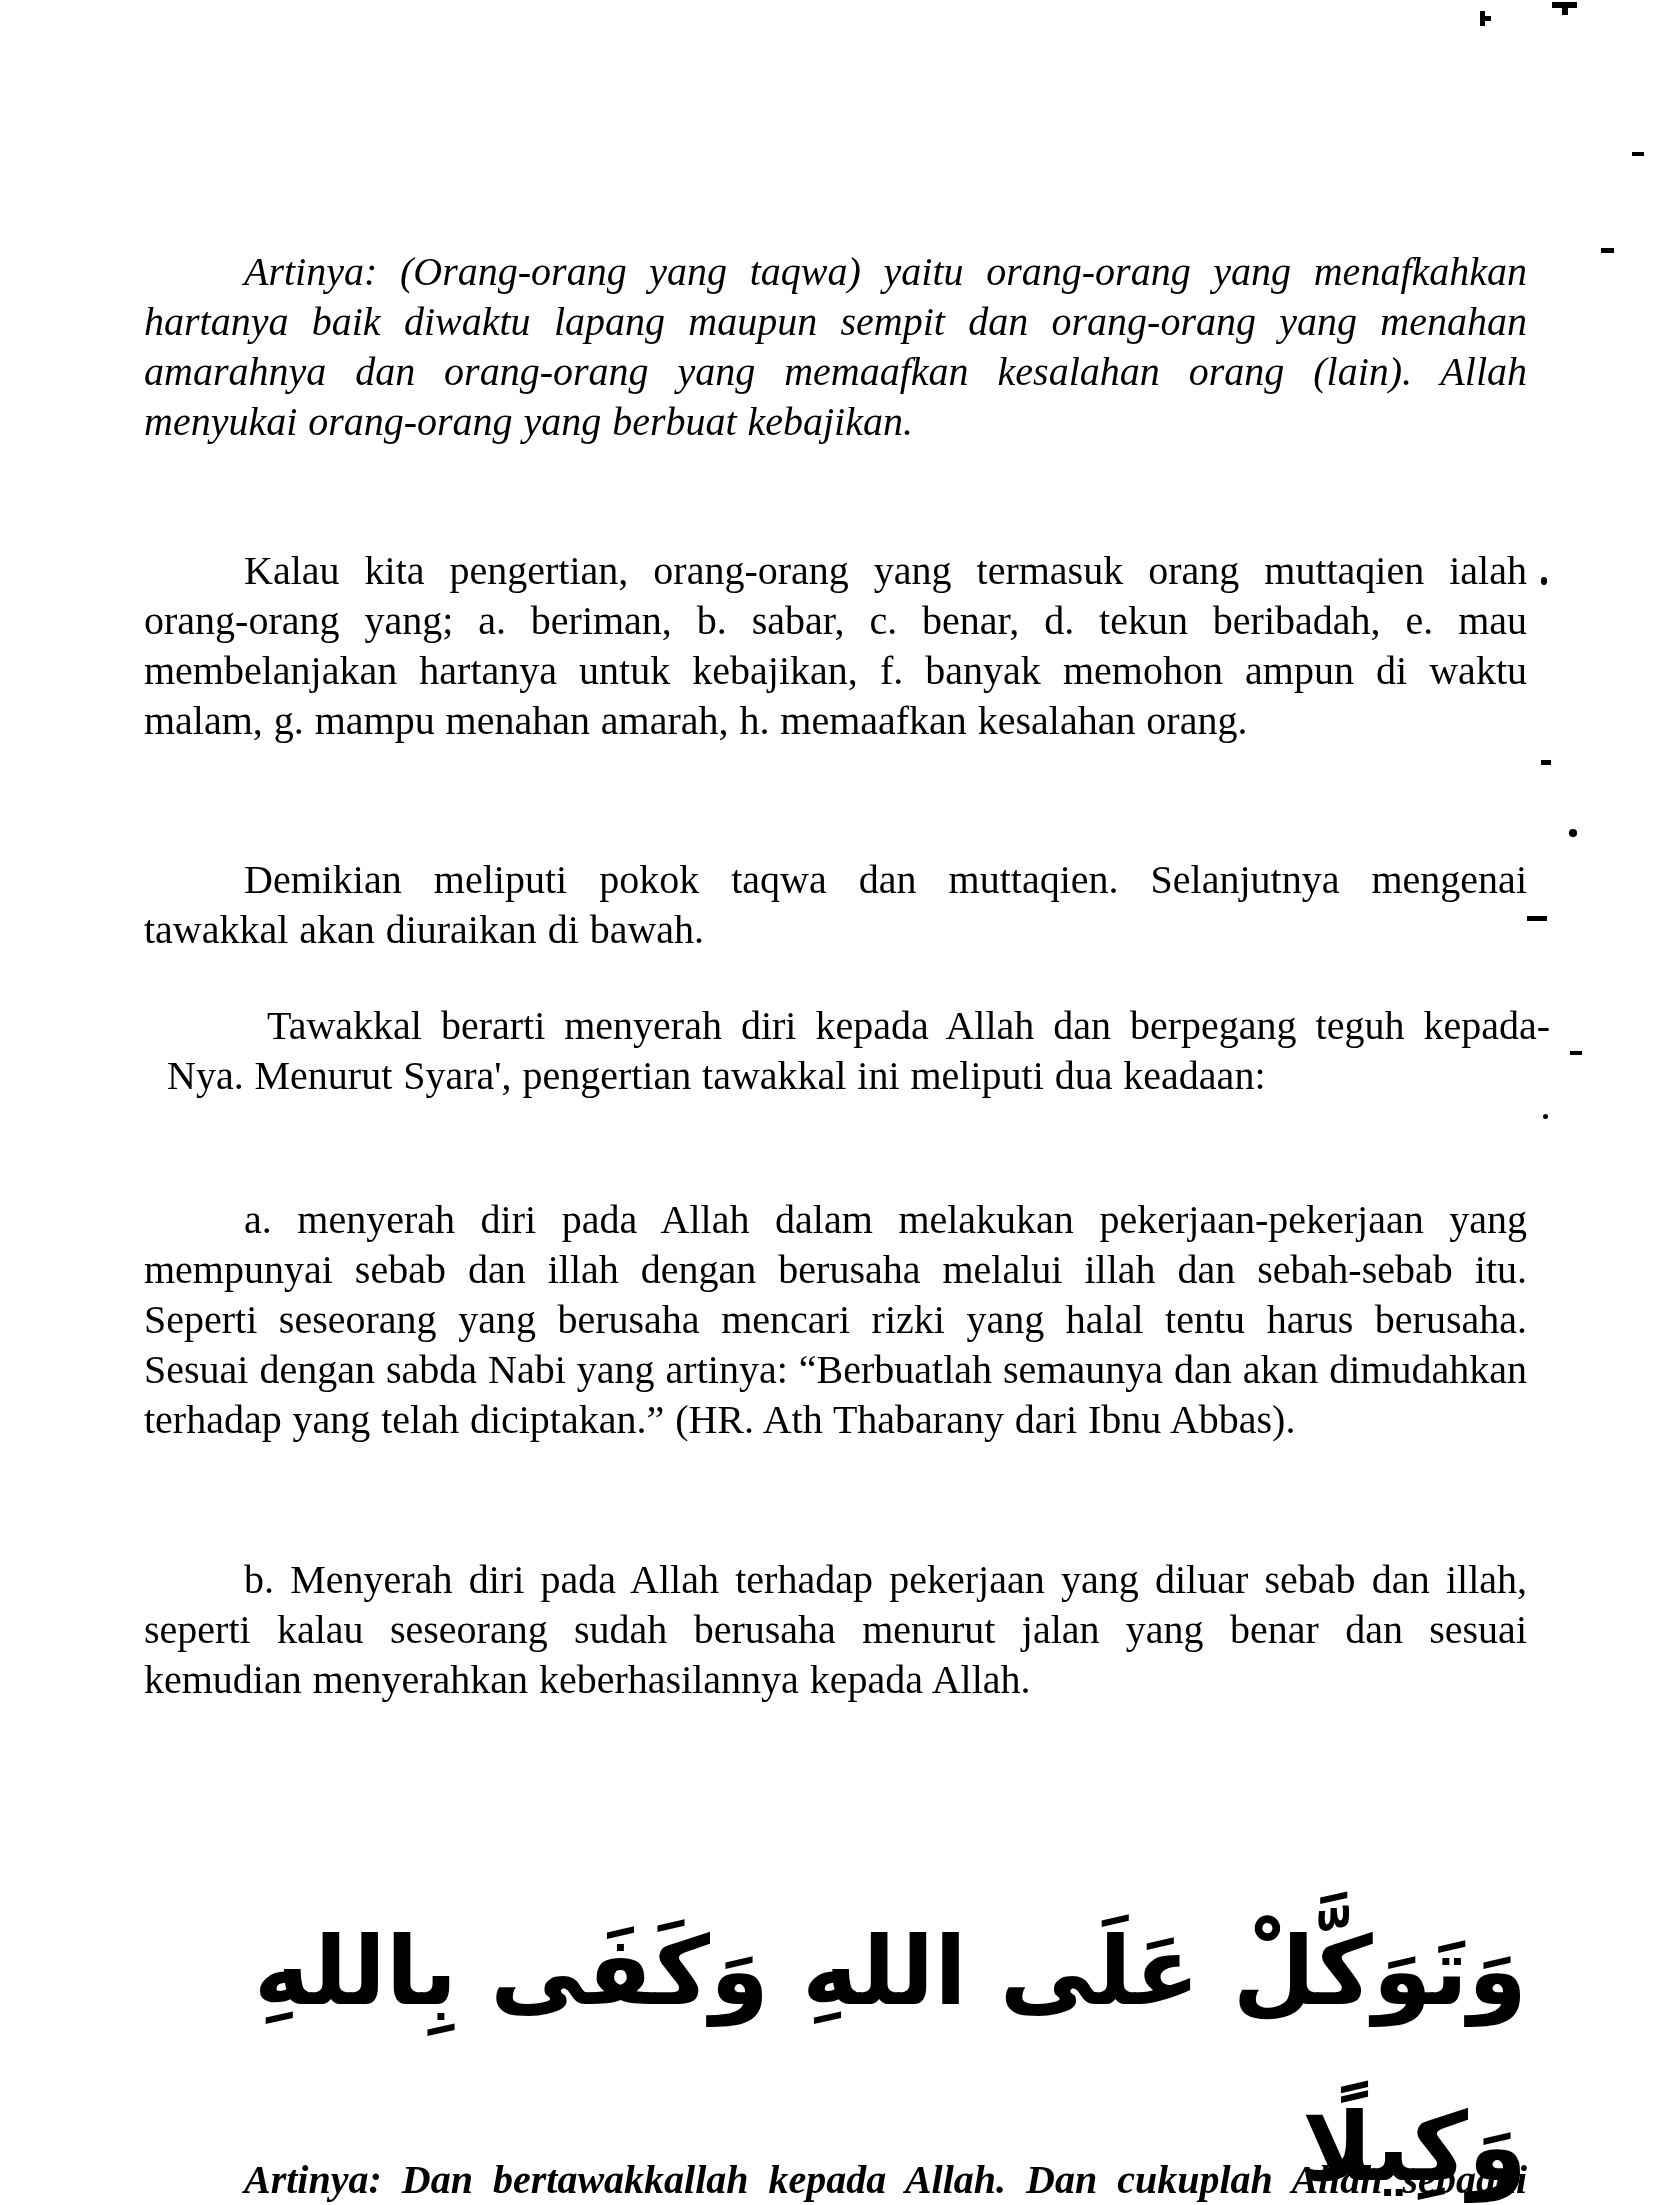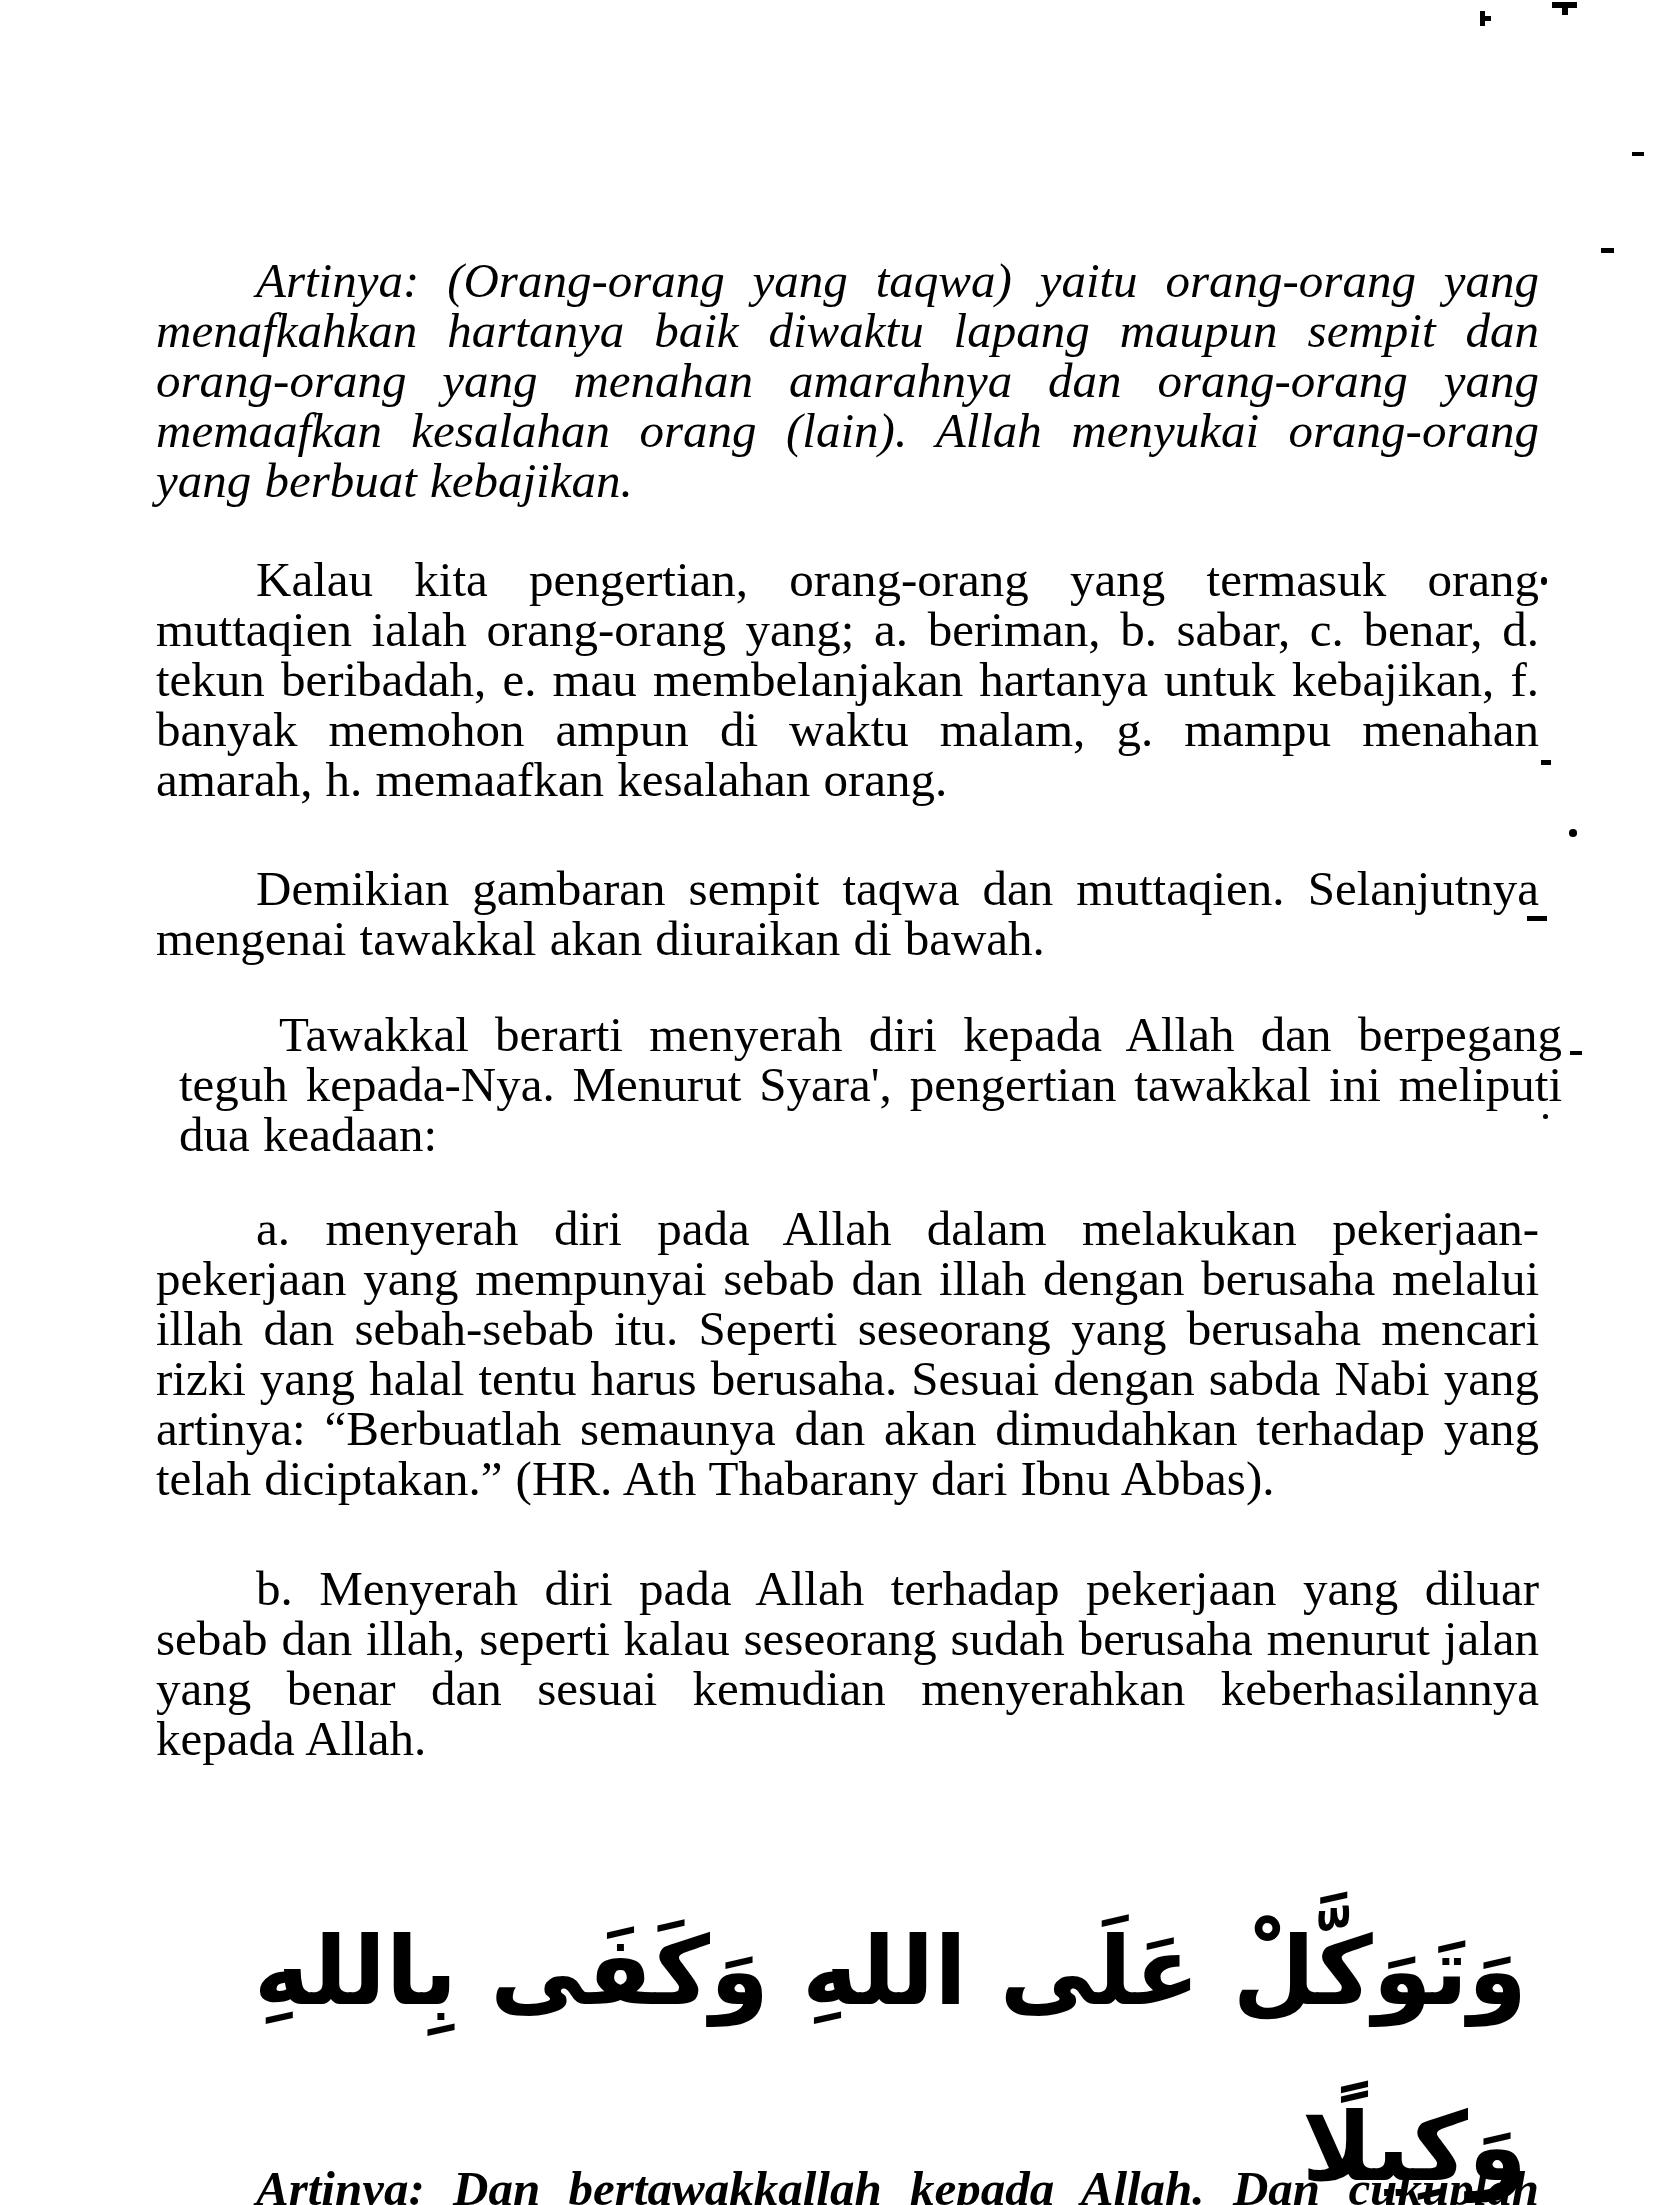"Artinya: (Orang-orang yang taqwa) yaitu" .para { font-size: 49px -> 40px; left: 156px -> 144px }
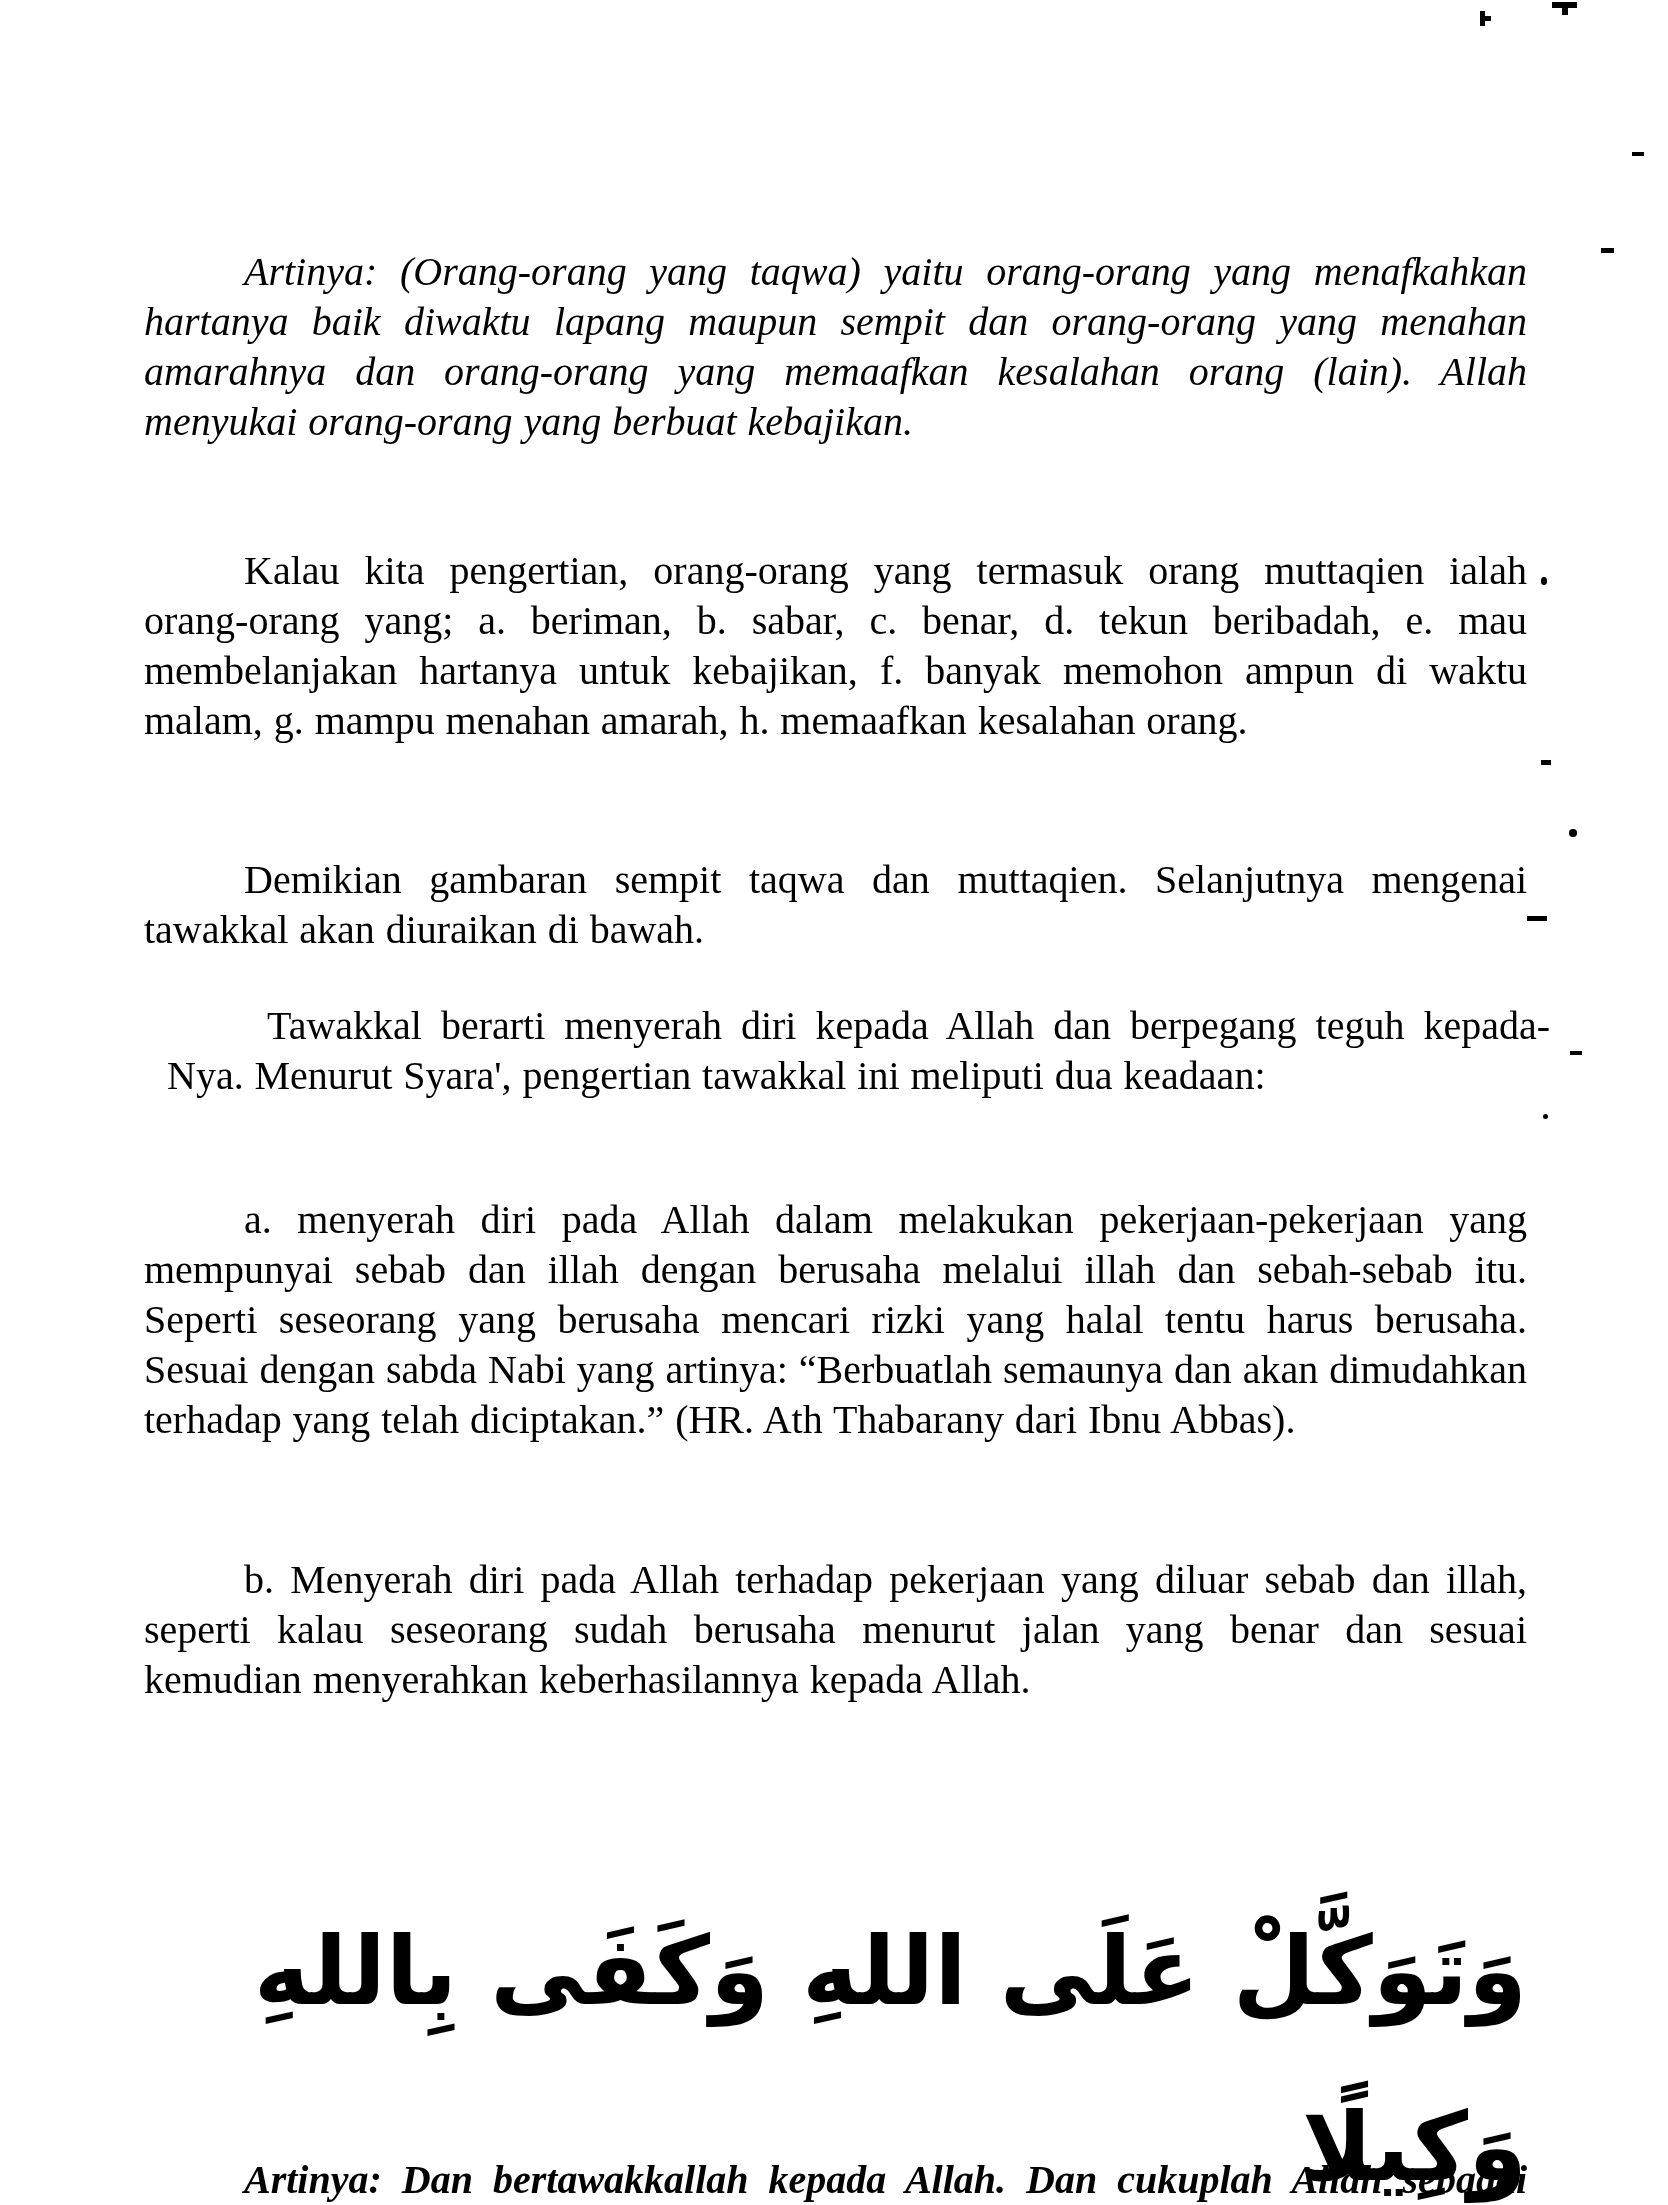"Demikian gambaran sempit taqwa dan" p.para { text: gambaran sempit -> meliputi pokok }
